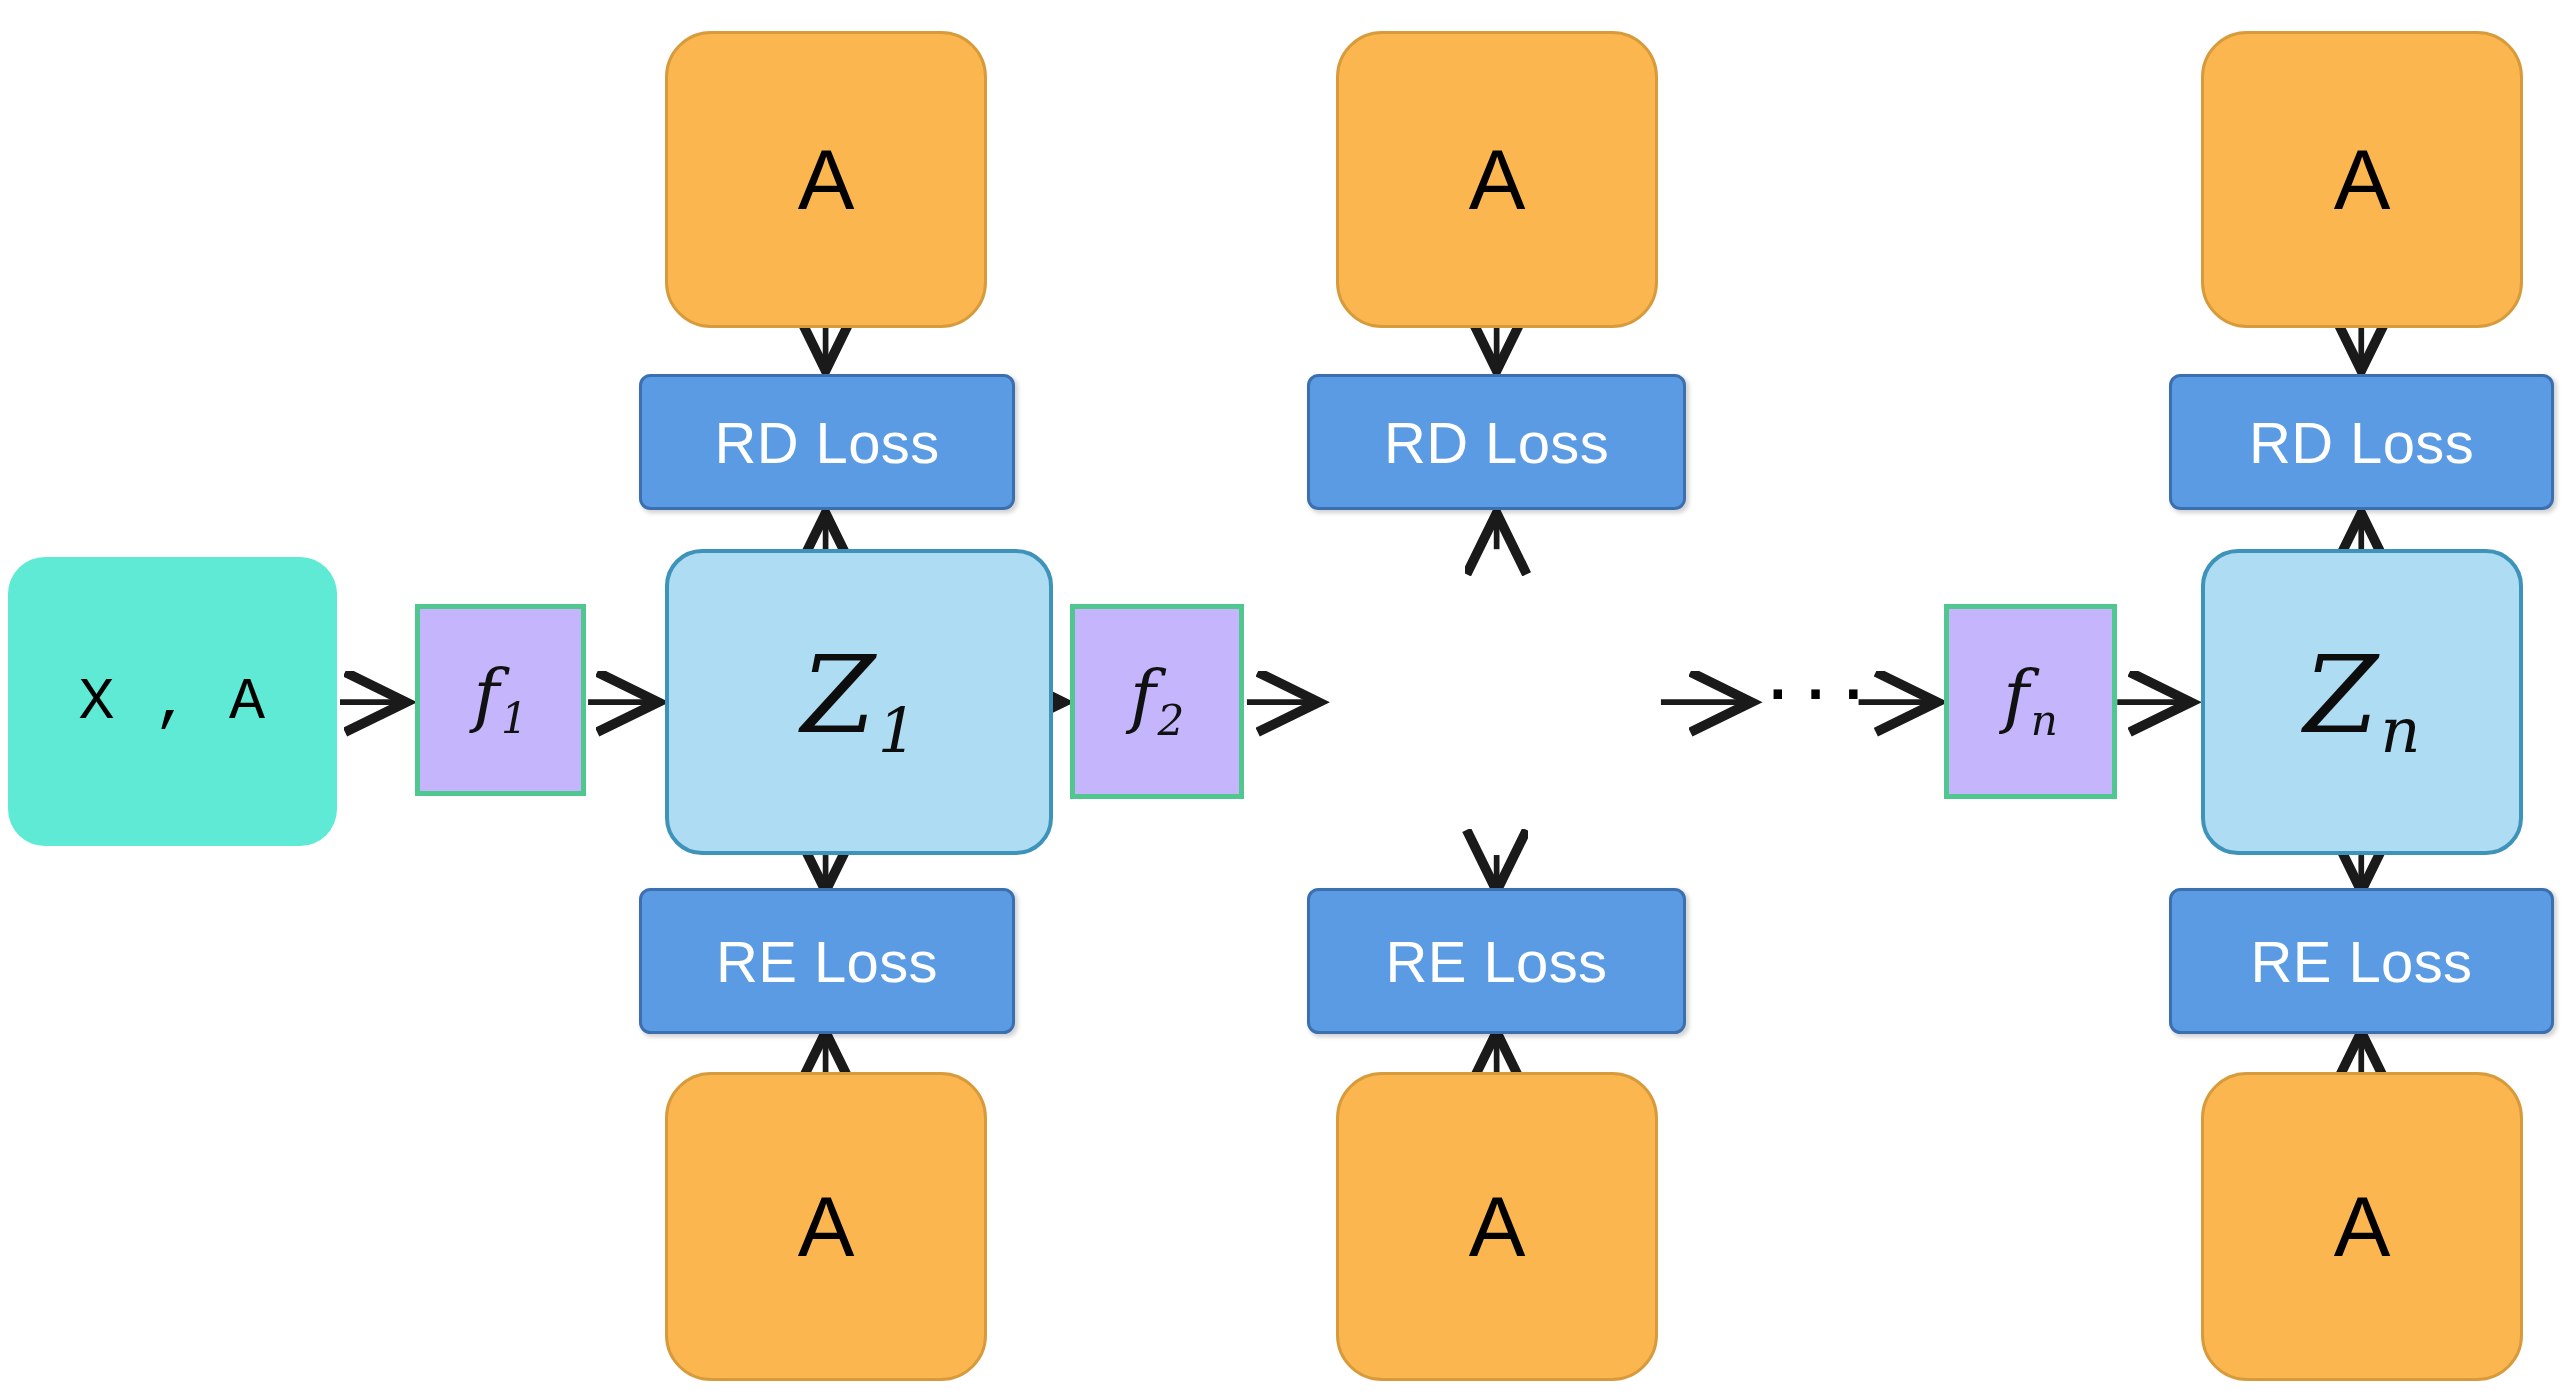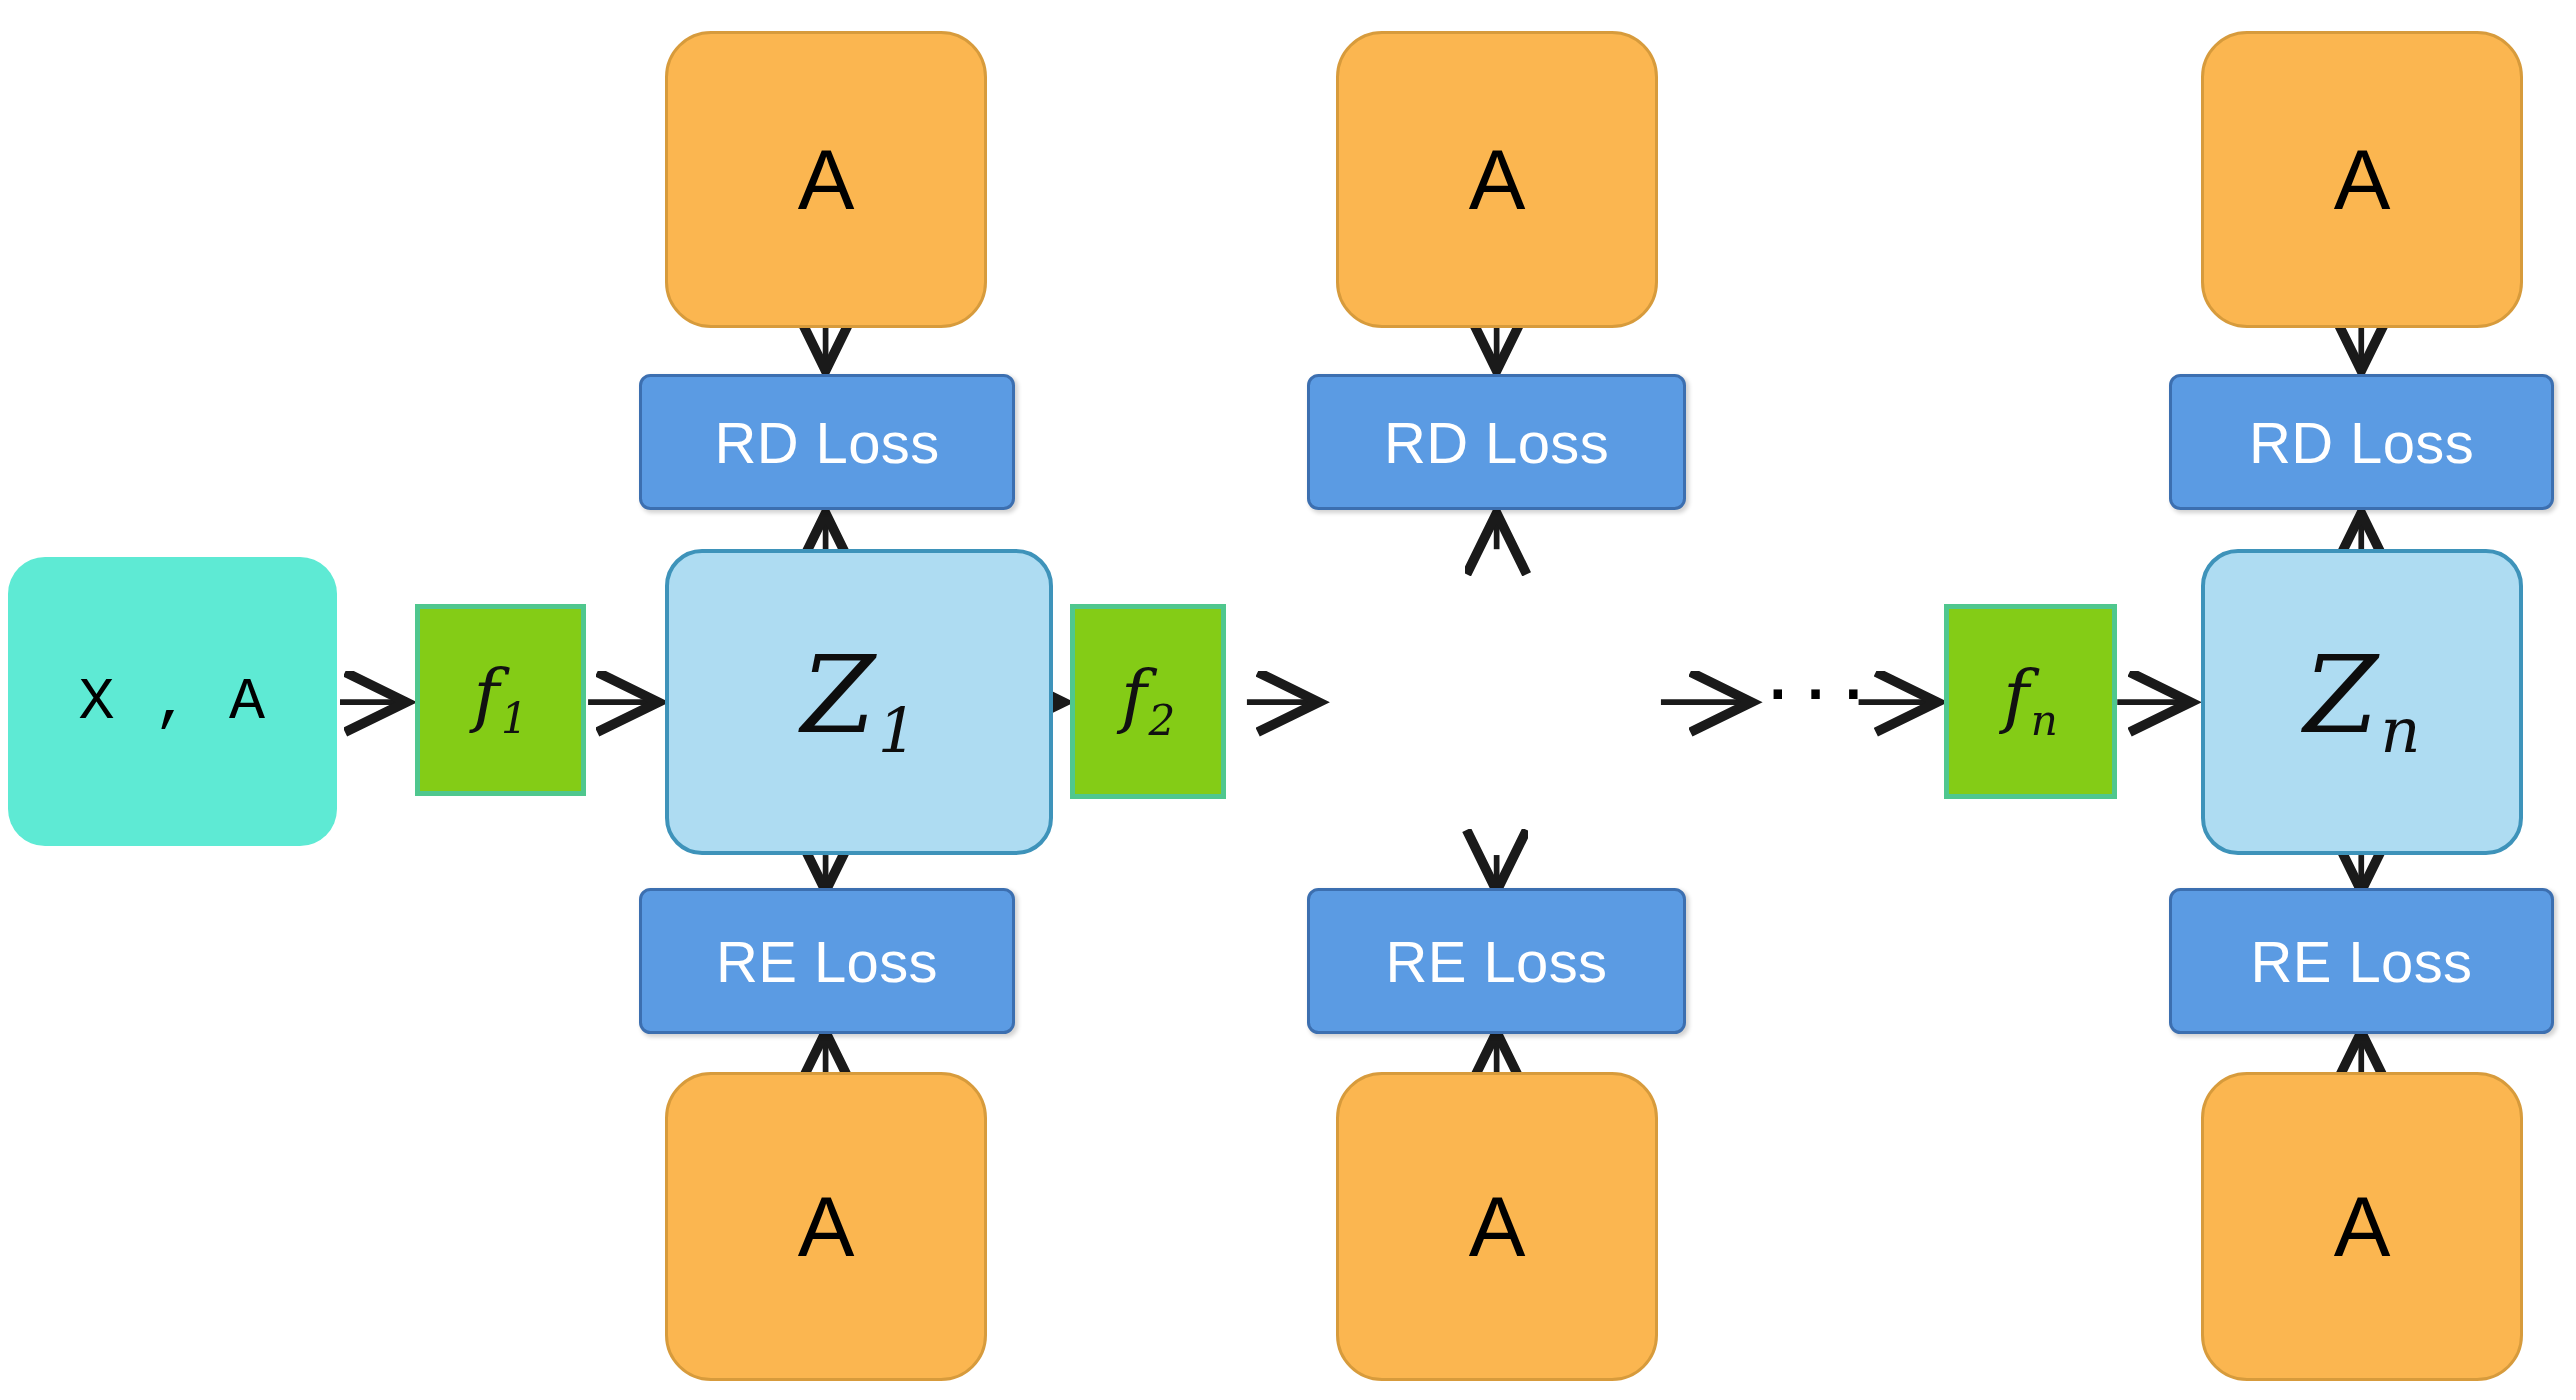"f1" .green { background: #84cc16 -> #c4b5fd }
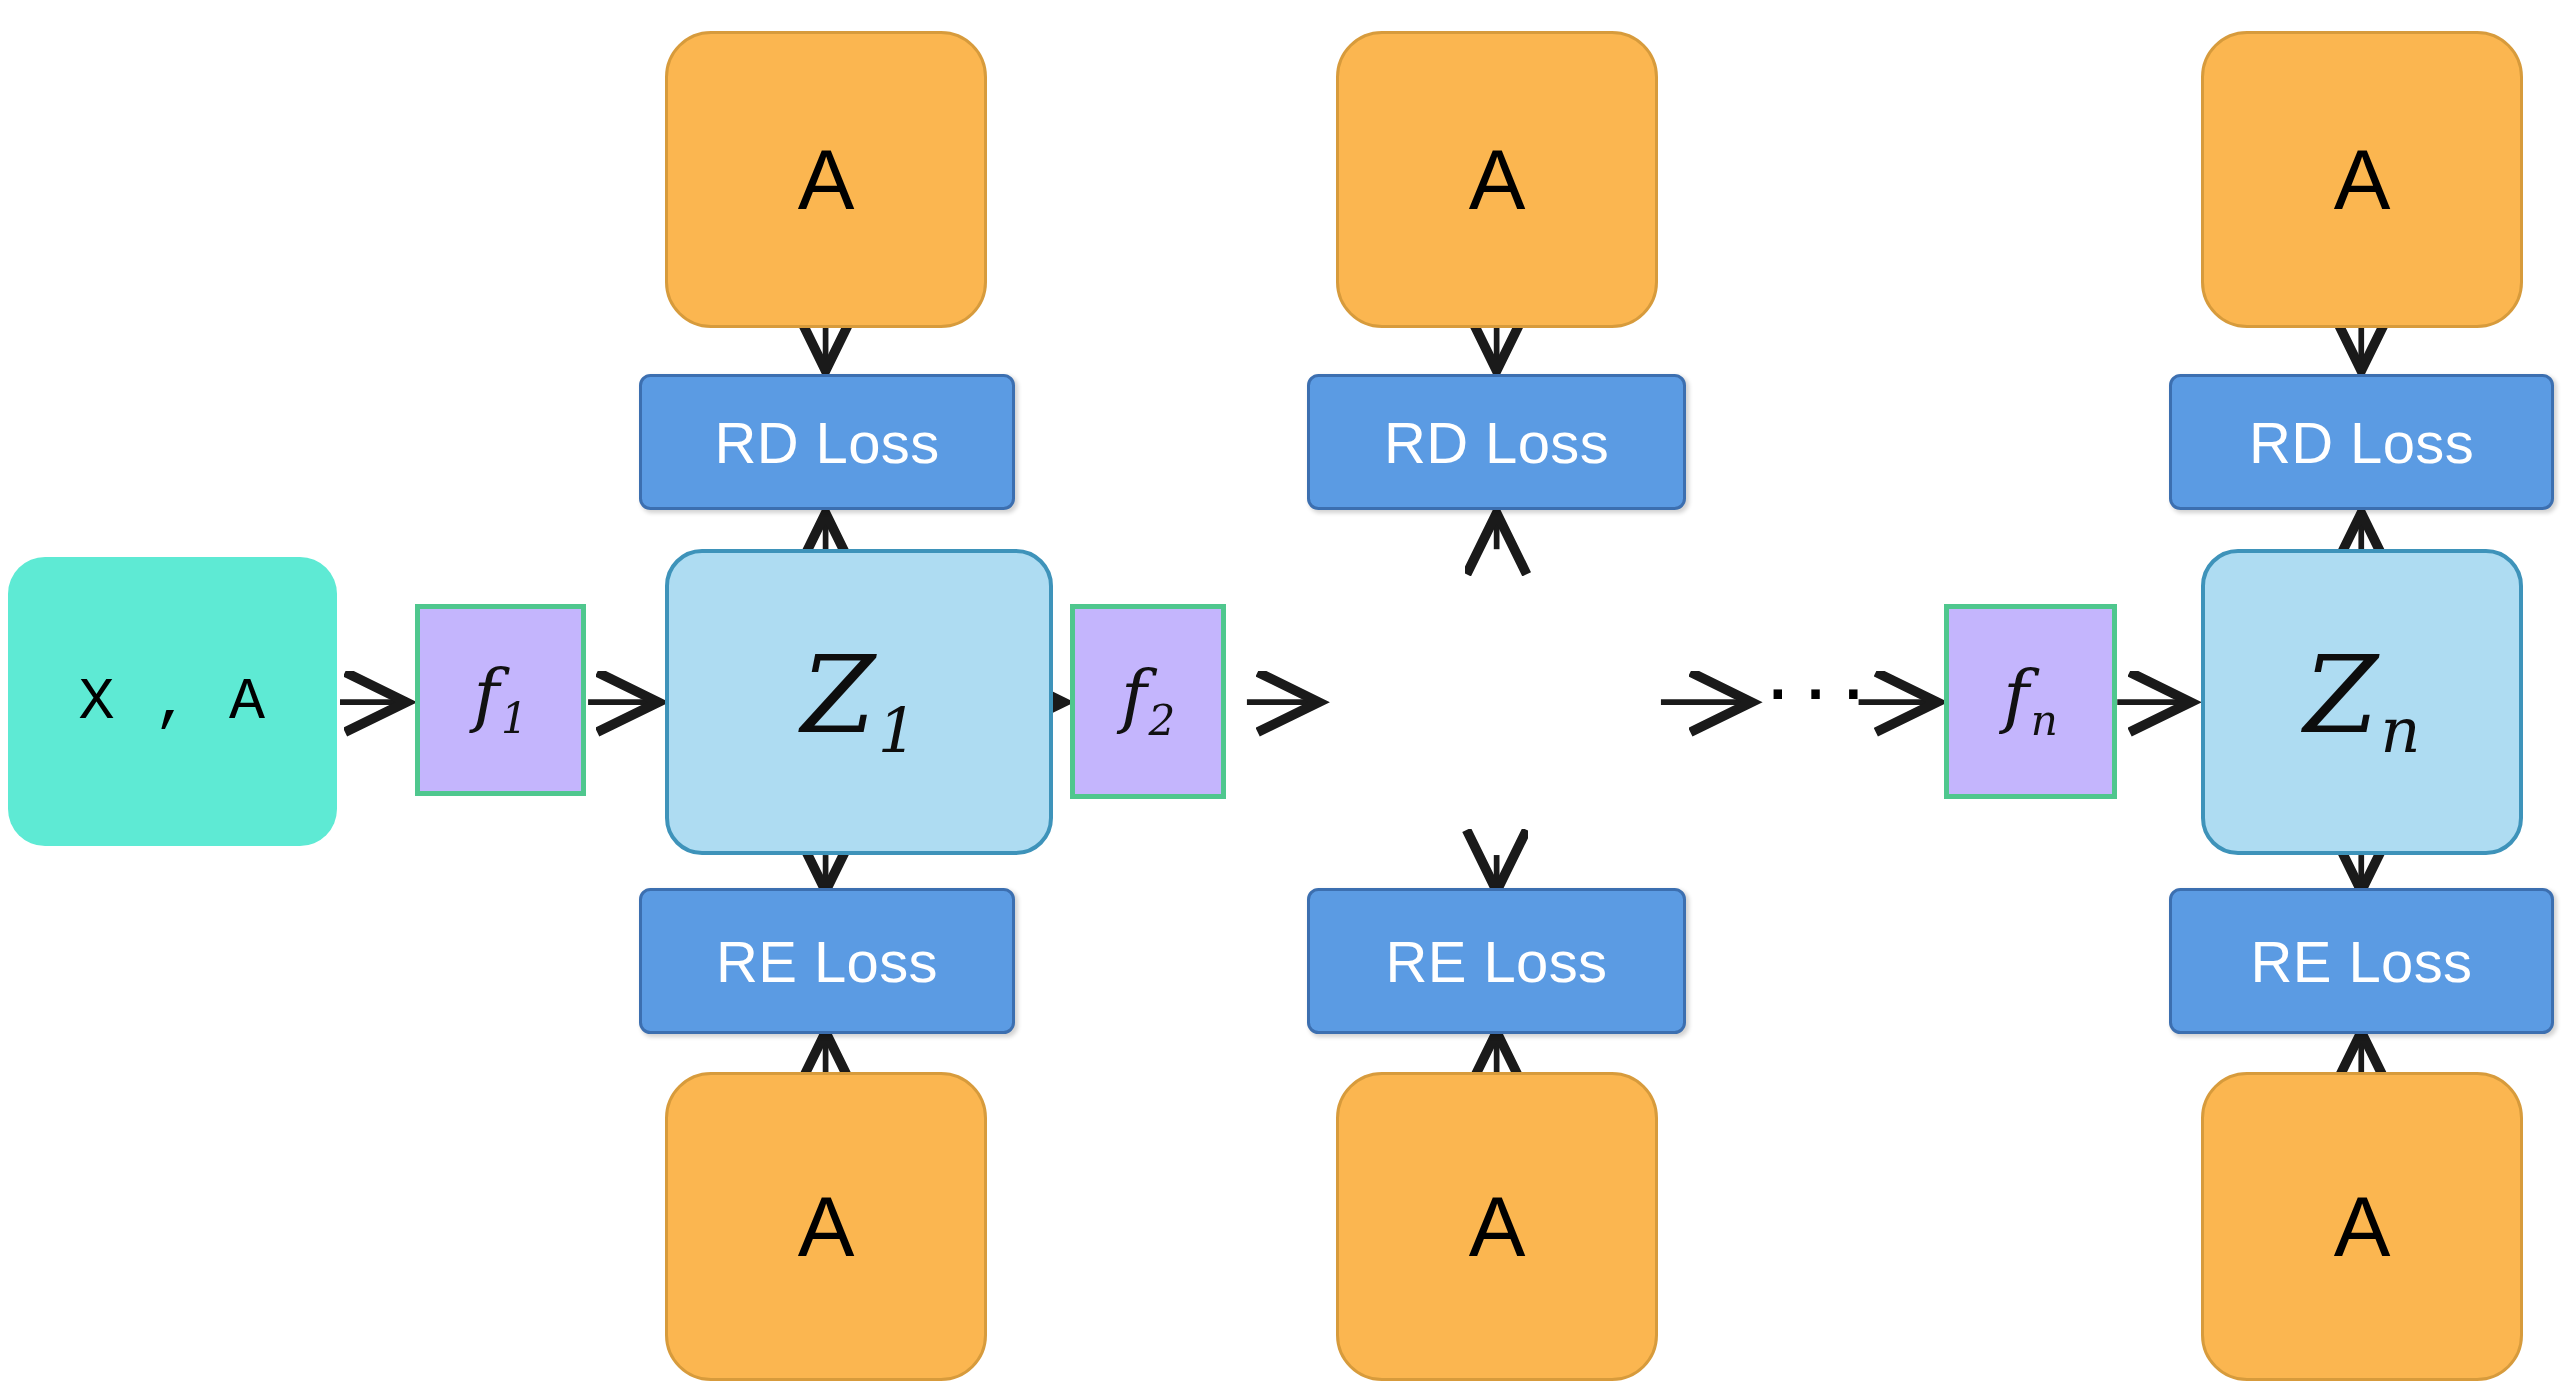"f2" div.node { width: 156px -> 174px }
